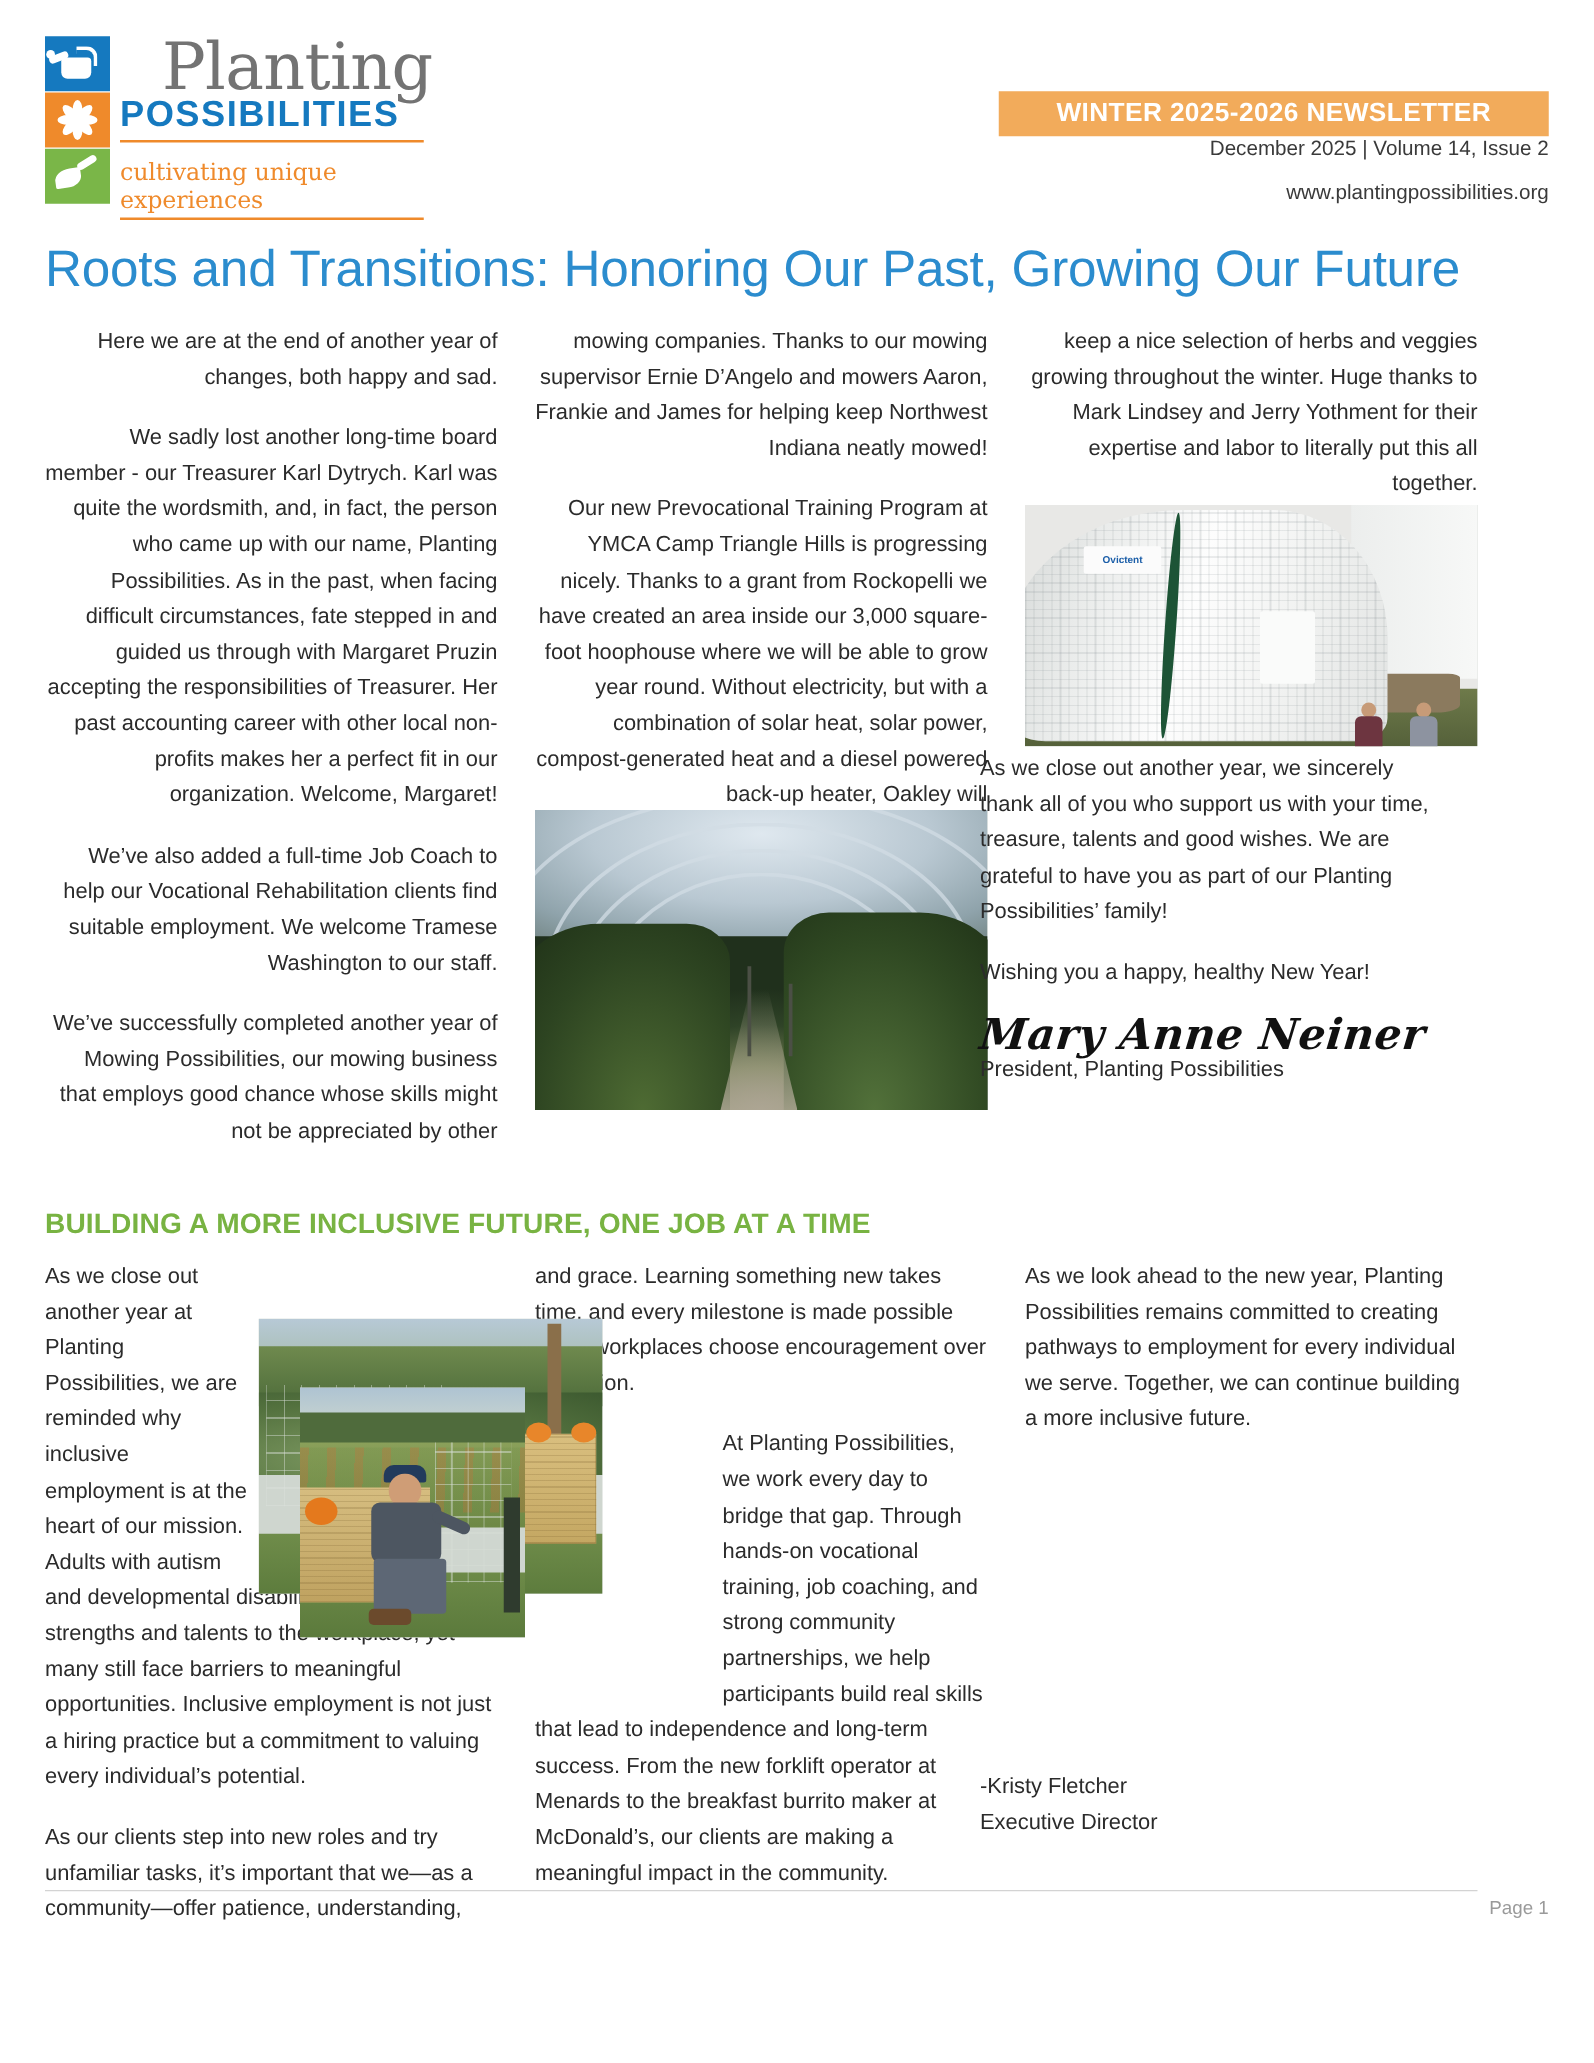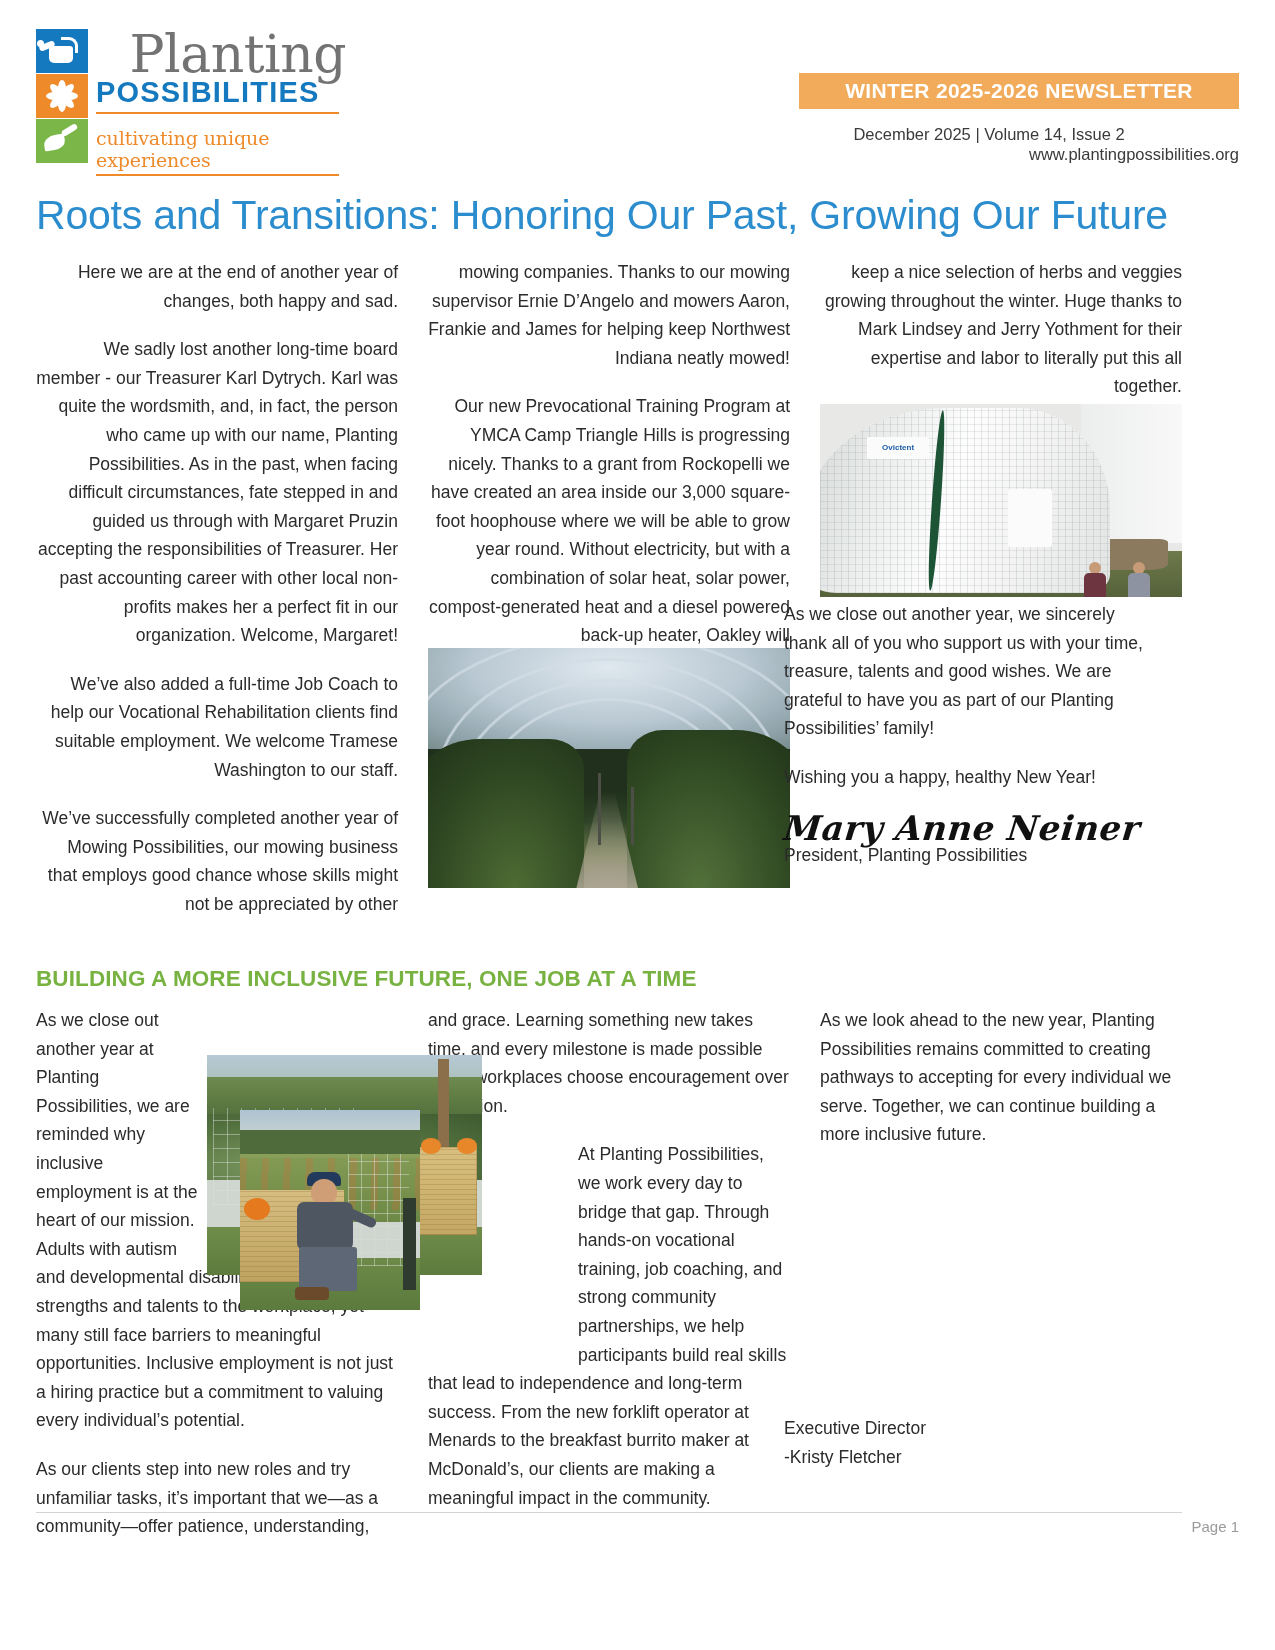"December 2025 | Volume 14," .issue-line { text-align: center -> none; top: 125px -> 110px }
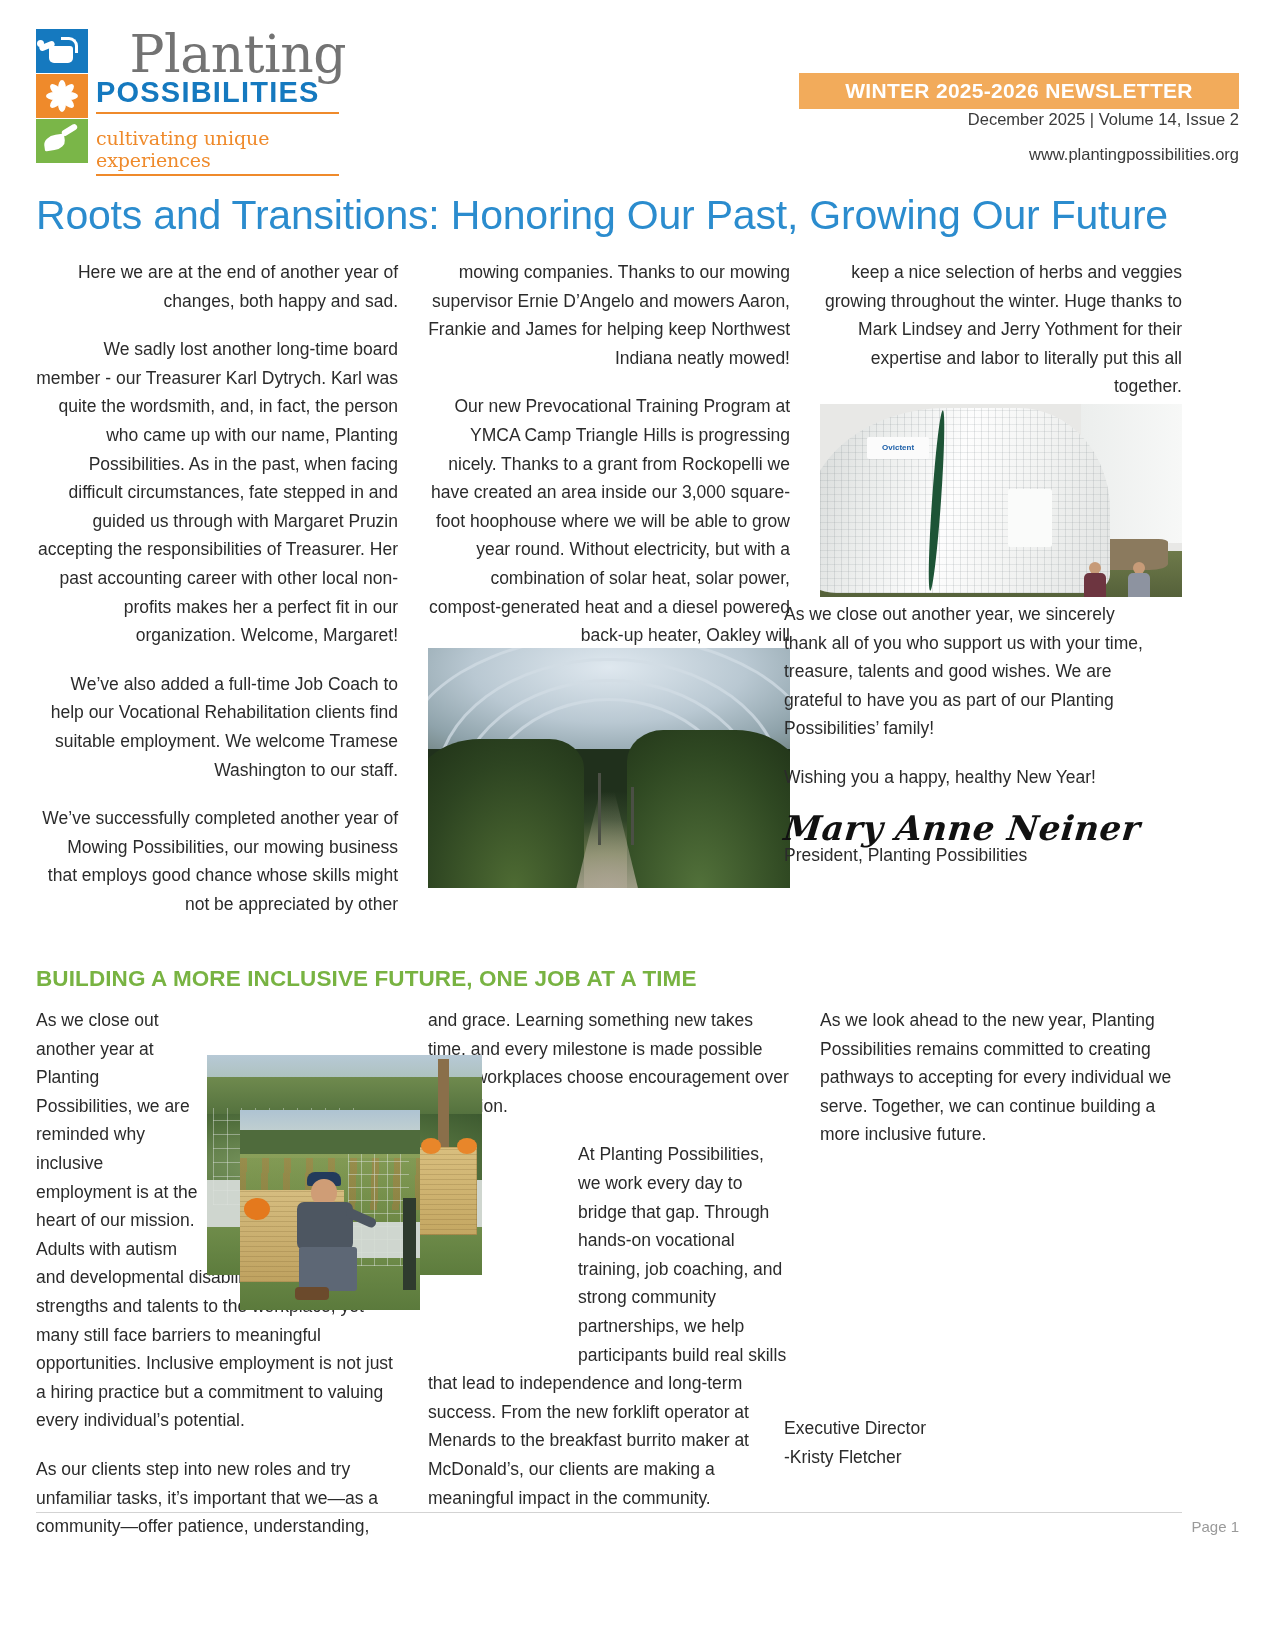"As we look ahead to" p { text: accepting -> employment }
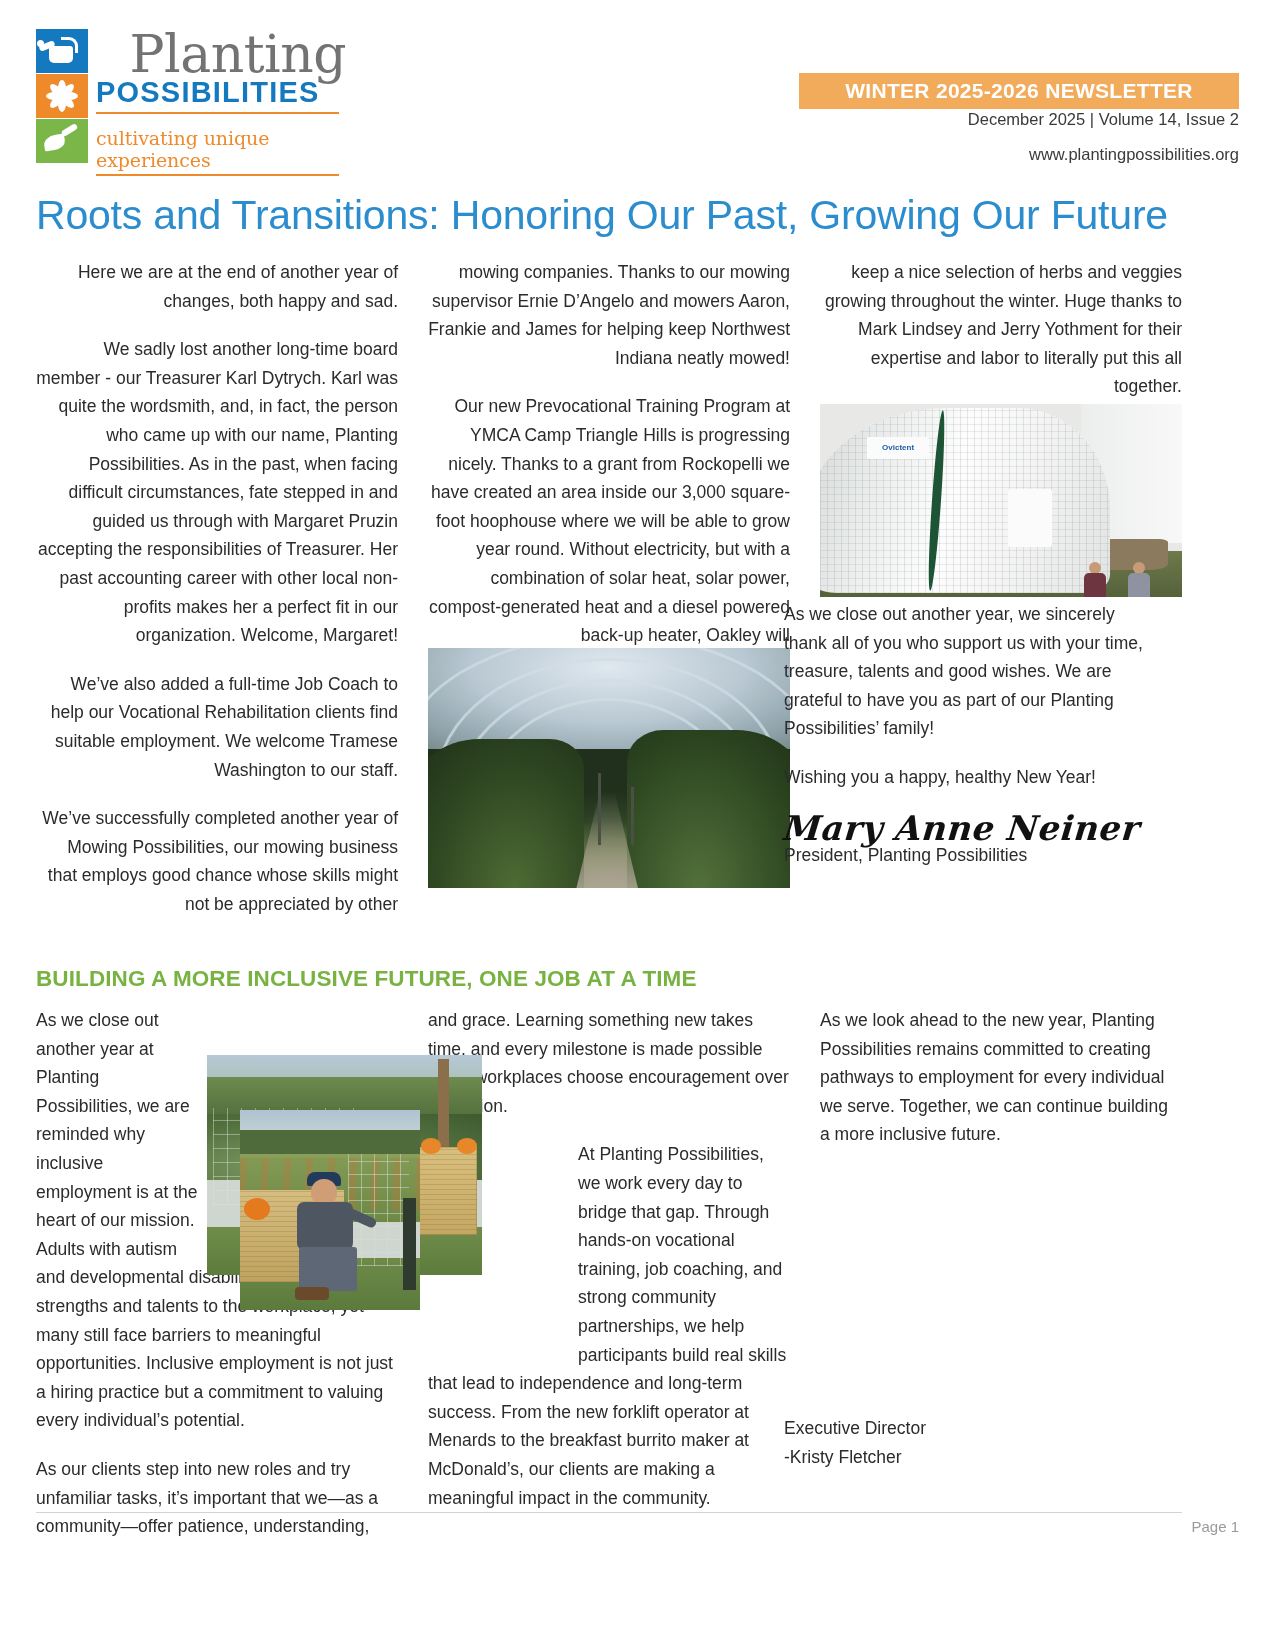"Executive Director" div { order: before "-Kristy Fletcher" -> after "-Kristy Fletcher" }
